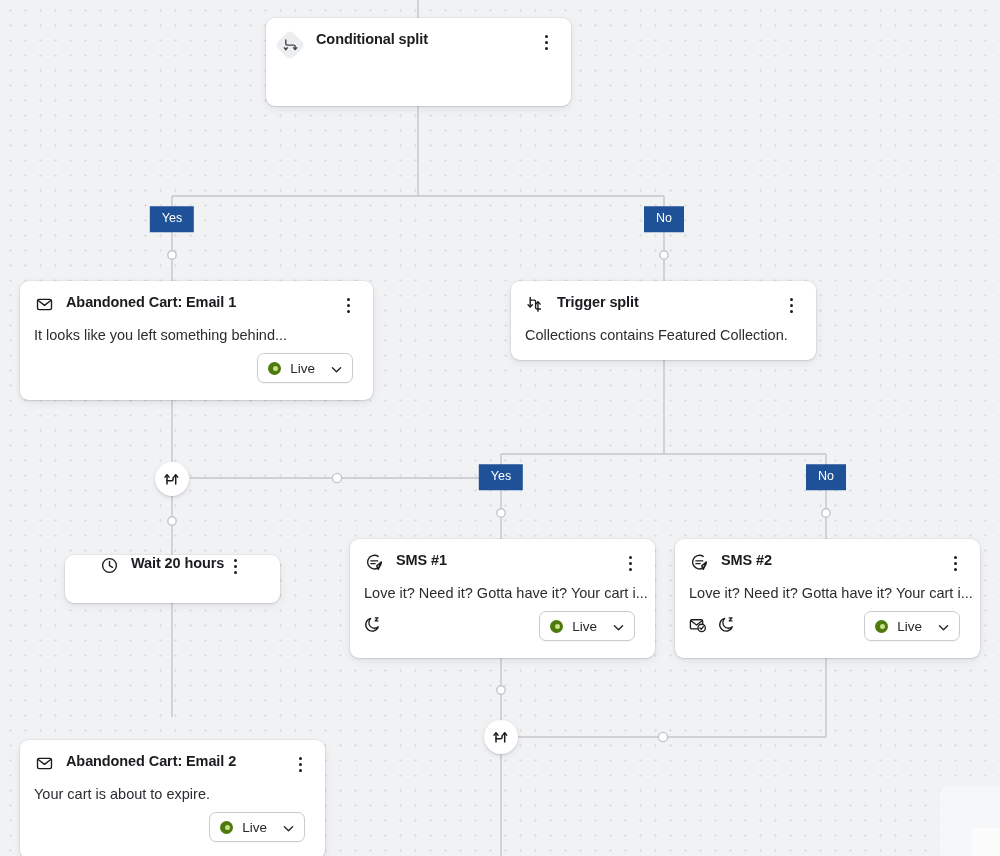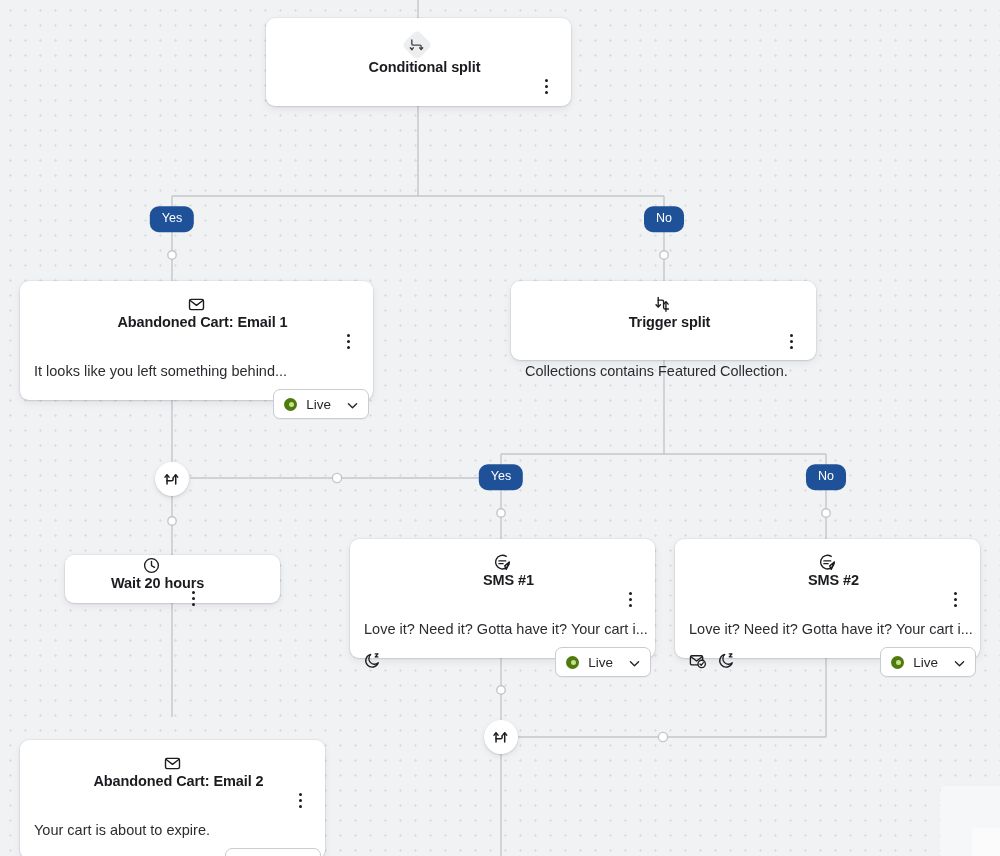"Conditional split" .card-head { align-items: center -> flex-start; flex-direction: column -> none }
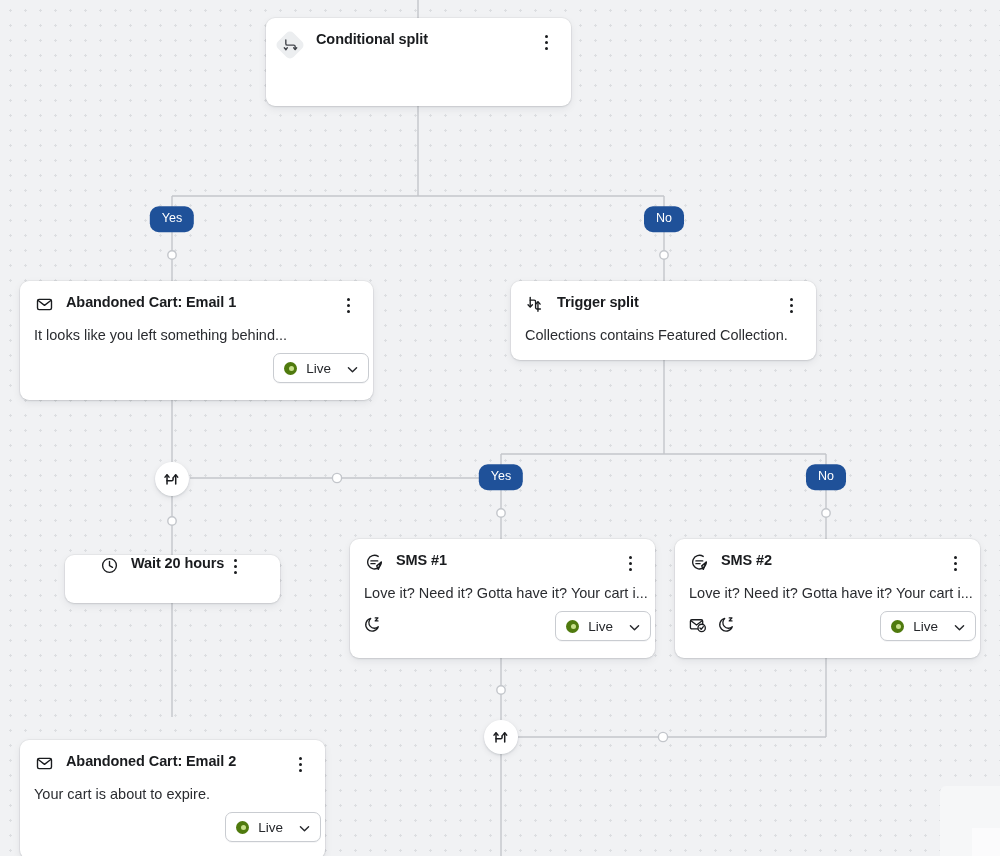"Yes" .branch-pill { border-radius: 9px -> 0 }
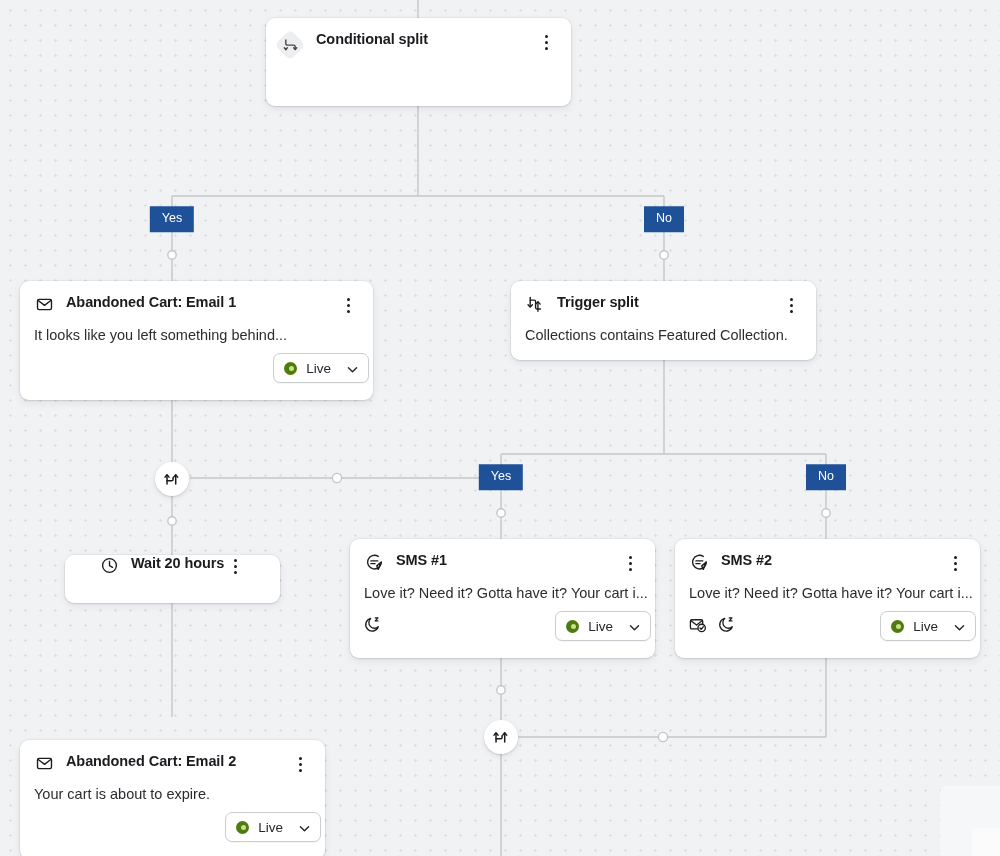"Live" .card-foot { padding: 10px 4px 12px 14px -> 10px 20px 12px 14px }
